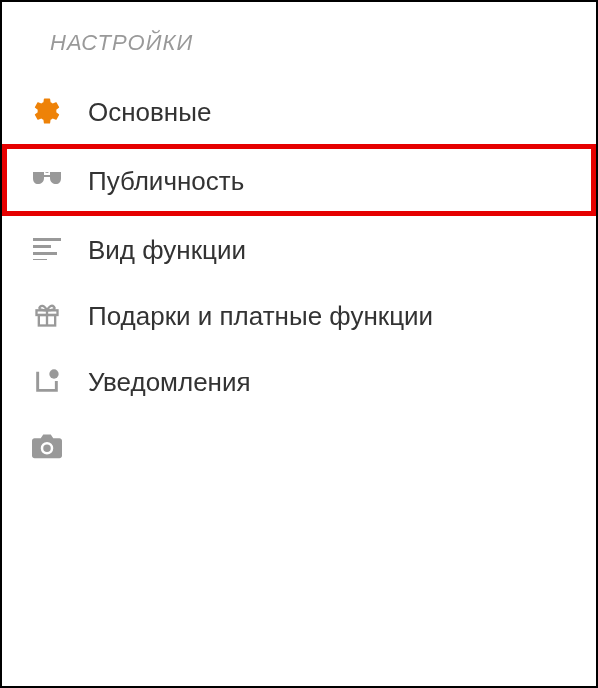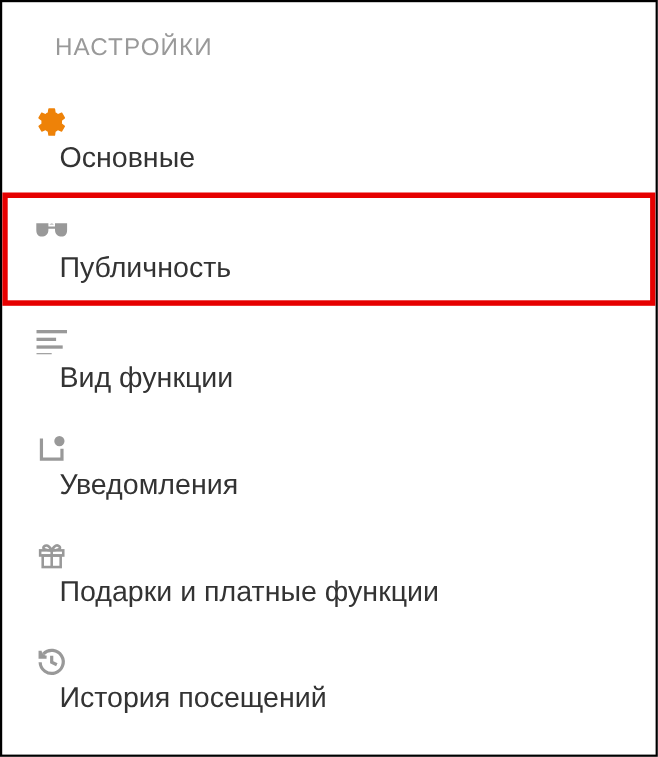"НАСТРОЙКИ" .header { font-style: none -> italic }
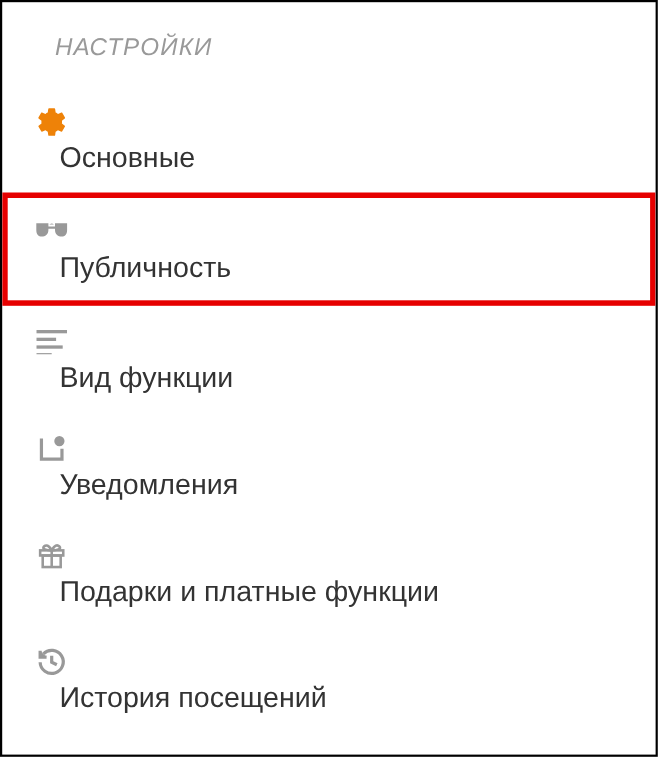"Основные" .menu-item { align-items: flex-start -> flex-end; flex-direction: column -> none }
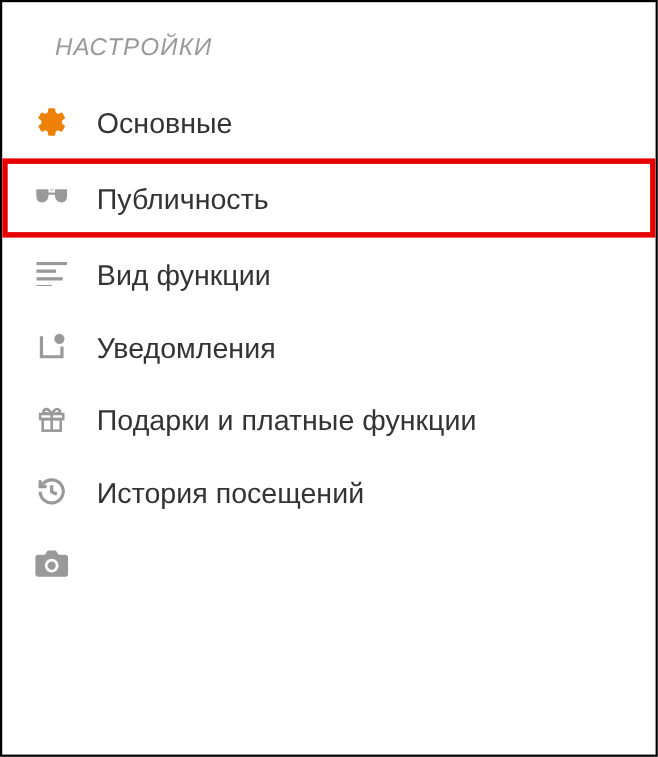"Уведомления" div.menu-item { order: before "Подарки и платные функции" -> after "Подарки и платные функции" }
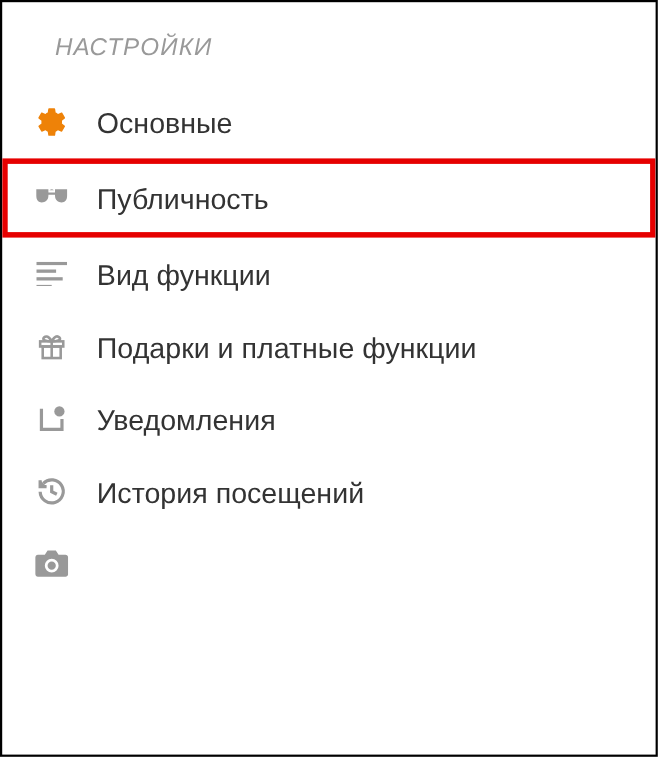"История посещений" div.menu-item { html: <div> <span> <svg> <path></path> <polyline></polyline> <polyline></polyline> </svg> </span> <span>История посещений</span> </div> -> none }
